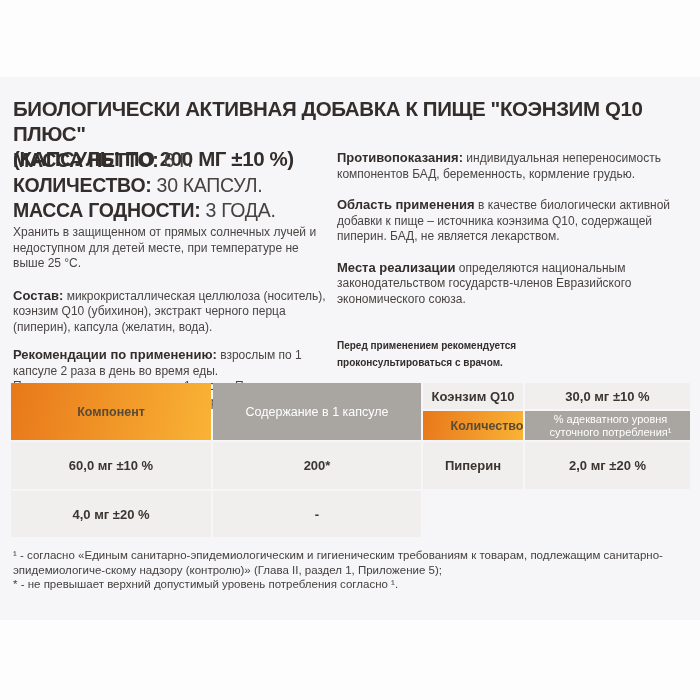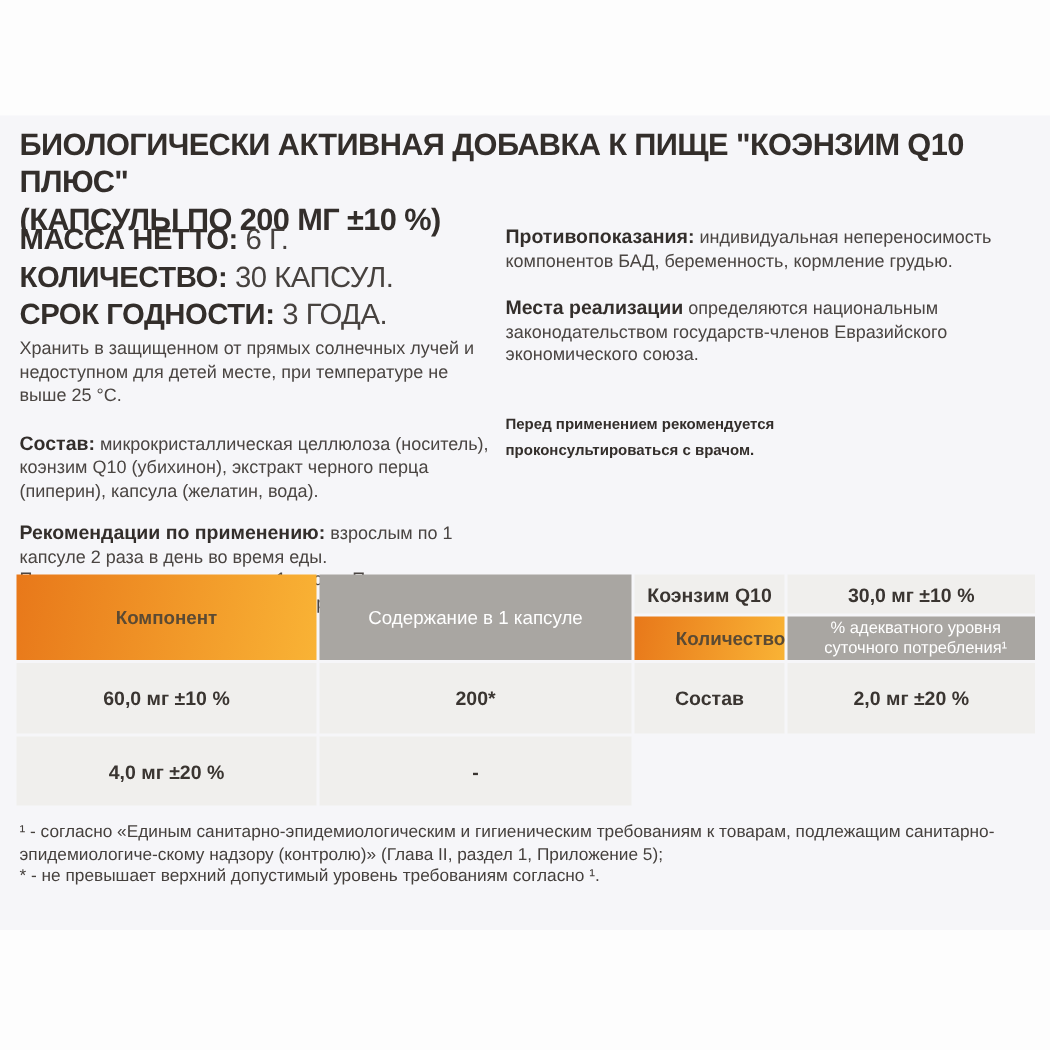"БИОЛОГИЧЕСКИ АКТИВНАЯ ДОБАВКА К ПИЩЕ" .title { top: 84px -> 96px }
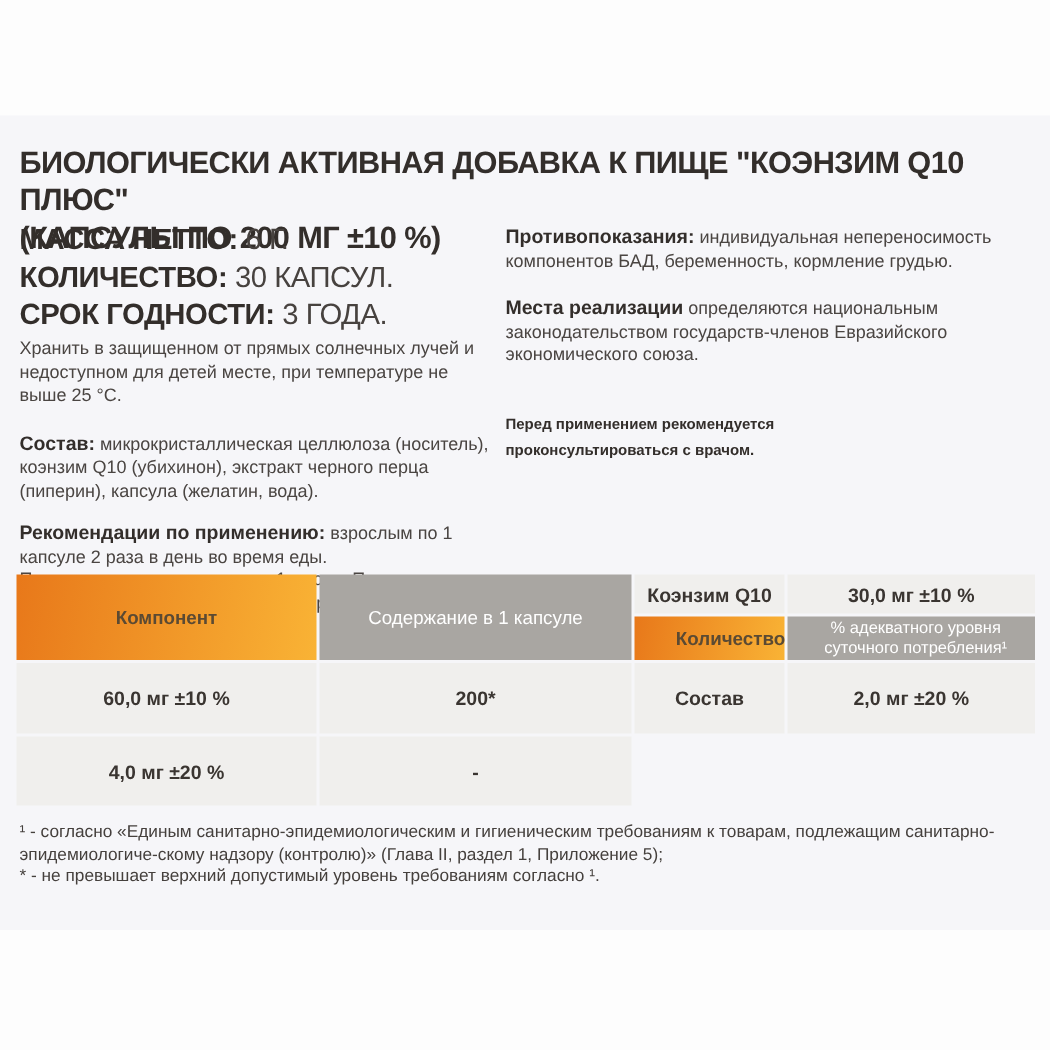"СРОК ГОДНОСТИ:" span.lbl { text: СРОК -> МАССА }
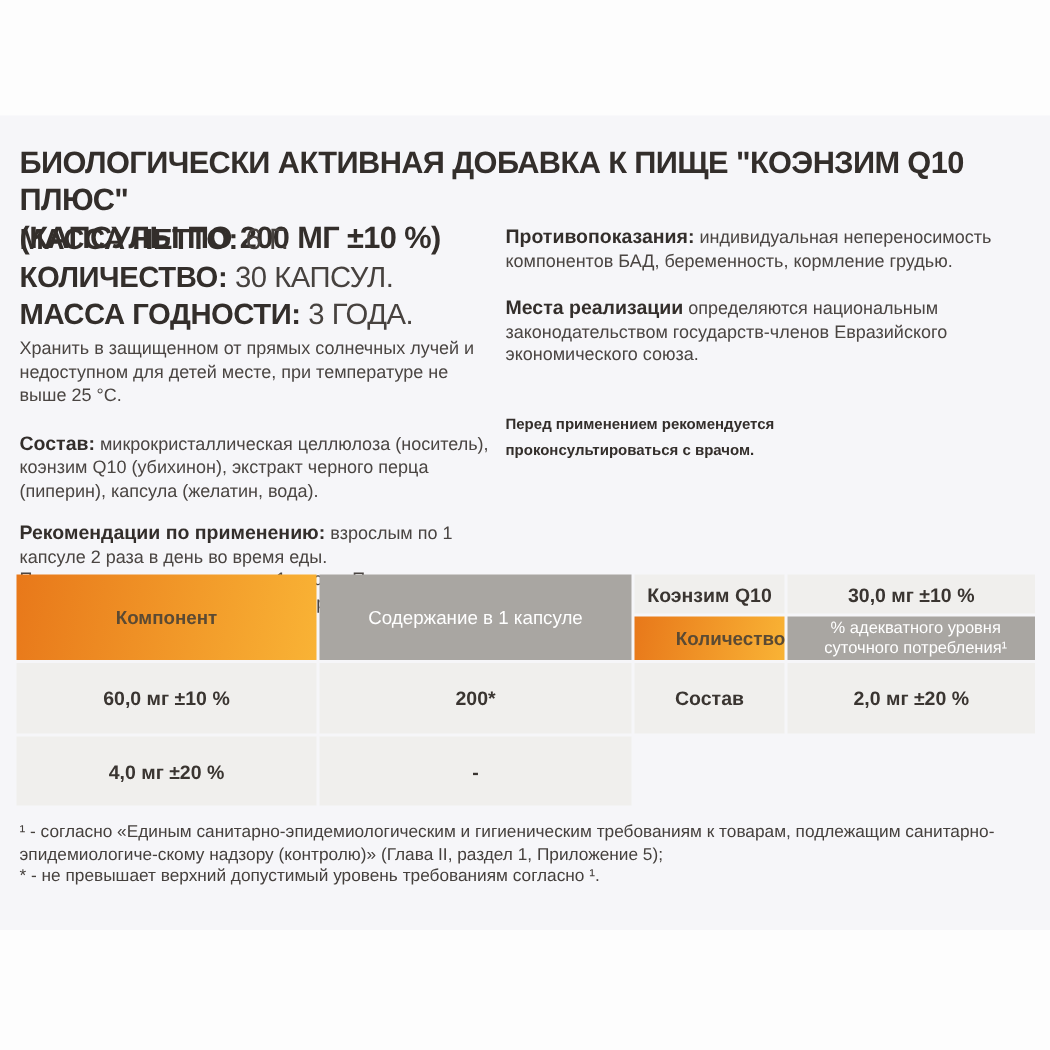"Область применения в качестве" div.para { html: none -> <div> <span>Область применения</span> <span>в качестве биологически активной добавки к пище – источника коэнзима Q10, содержащей пиперин. БАД, не является лекарством.</span> </div> }
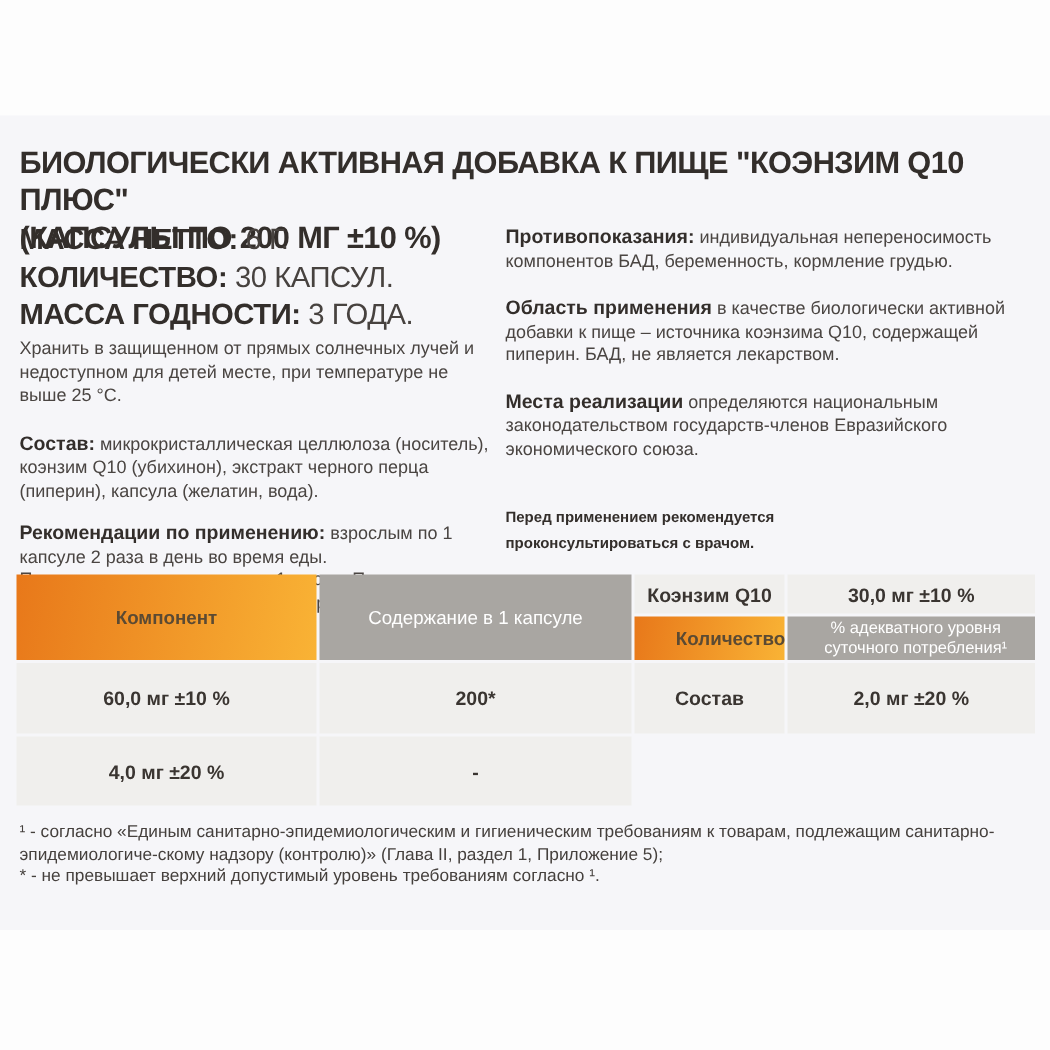"Состав" div.cell { text: Состав -> Пиперин }
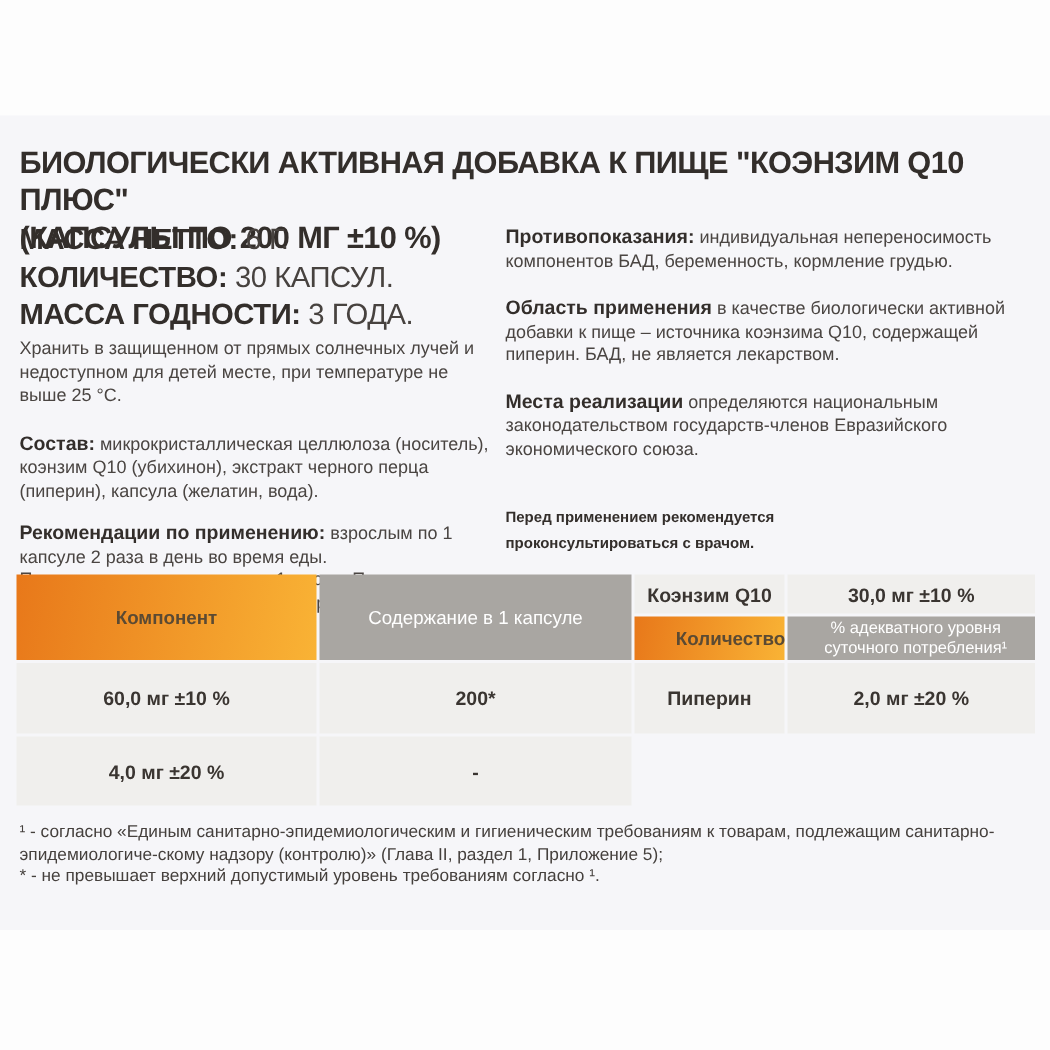"* - не превышает верхний" div { text: требованиям -> потребления }
